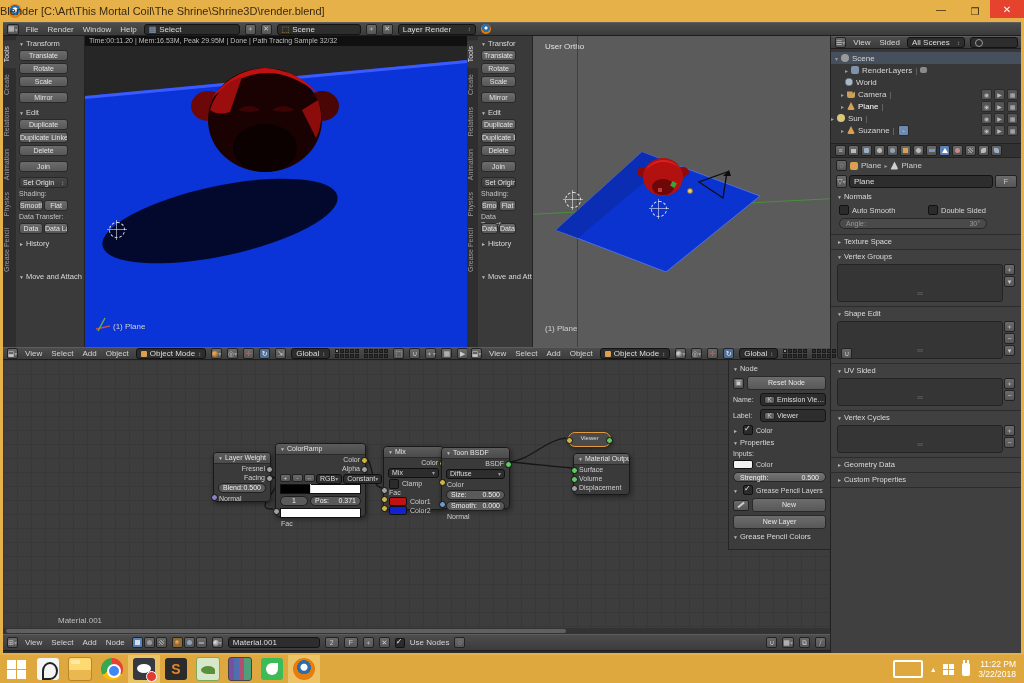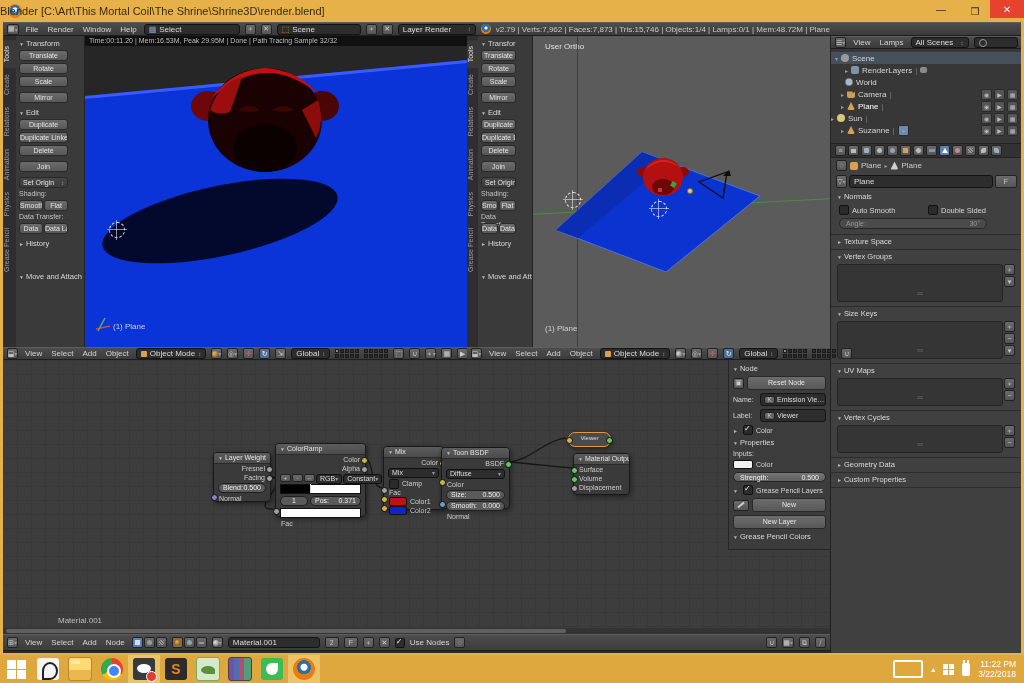"v2.79 | Verts:7,962 | Faces:7,873" span.statsTxt { html: <span>v2.79 | Verts:7,962 | Faces:7,873 | Tris:15,746 | Objects:1/4 | Lamps:0/1 | Mem:48.72M | Plane</span> -> none }
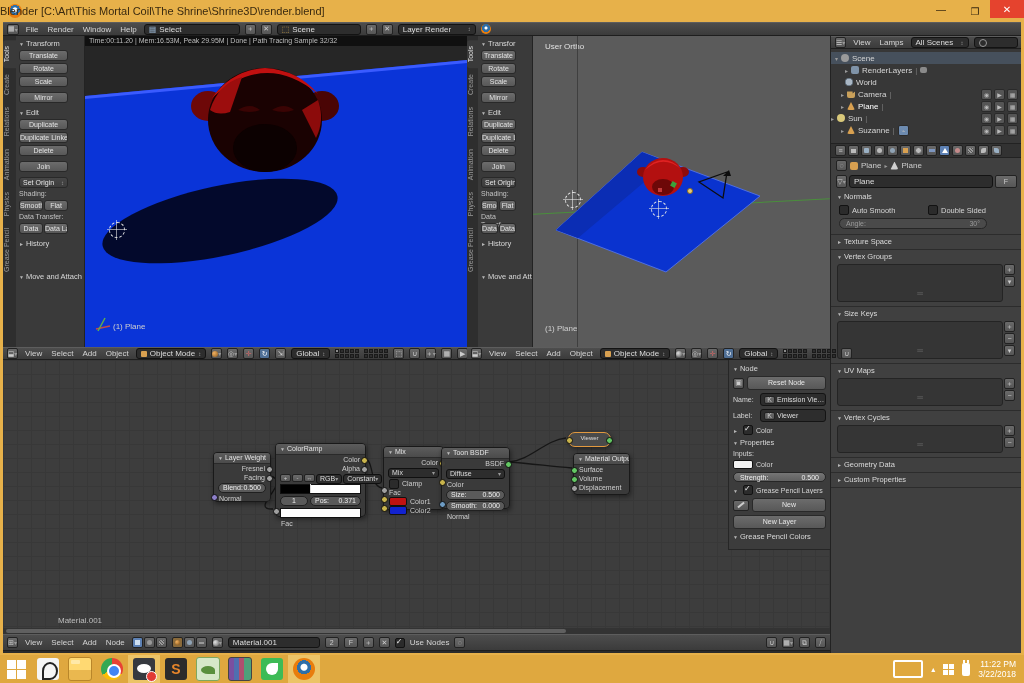"Lamps" span.menu { text: Lamps -> Sided }
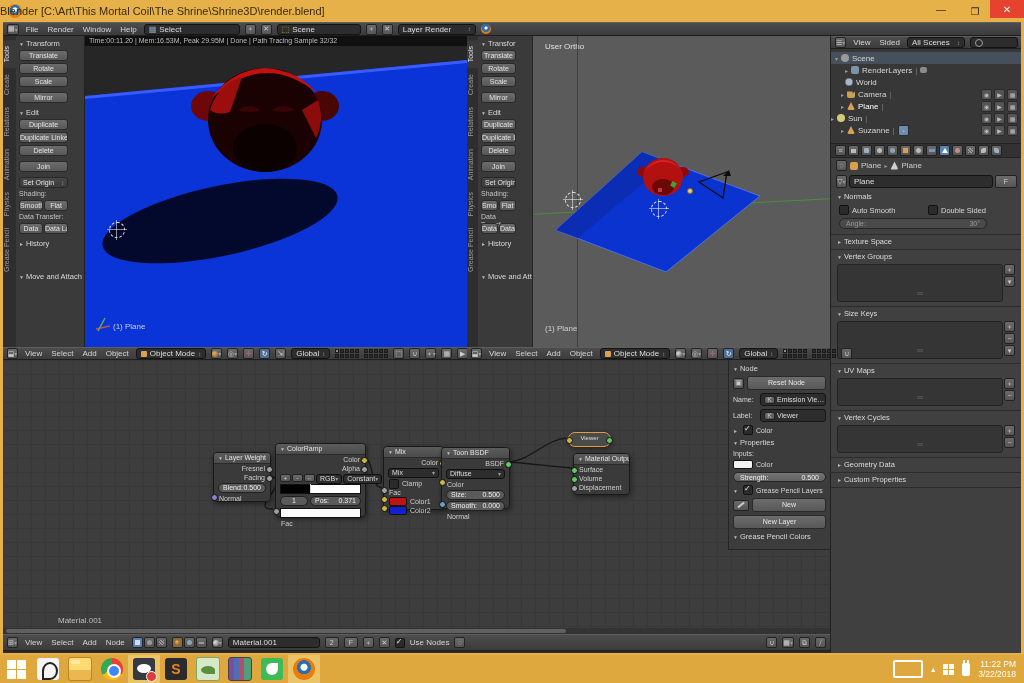"Size Keys" div.ppanel-head { text: Size Keys -> Shape Edit }
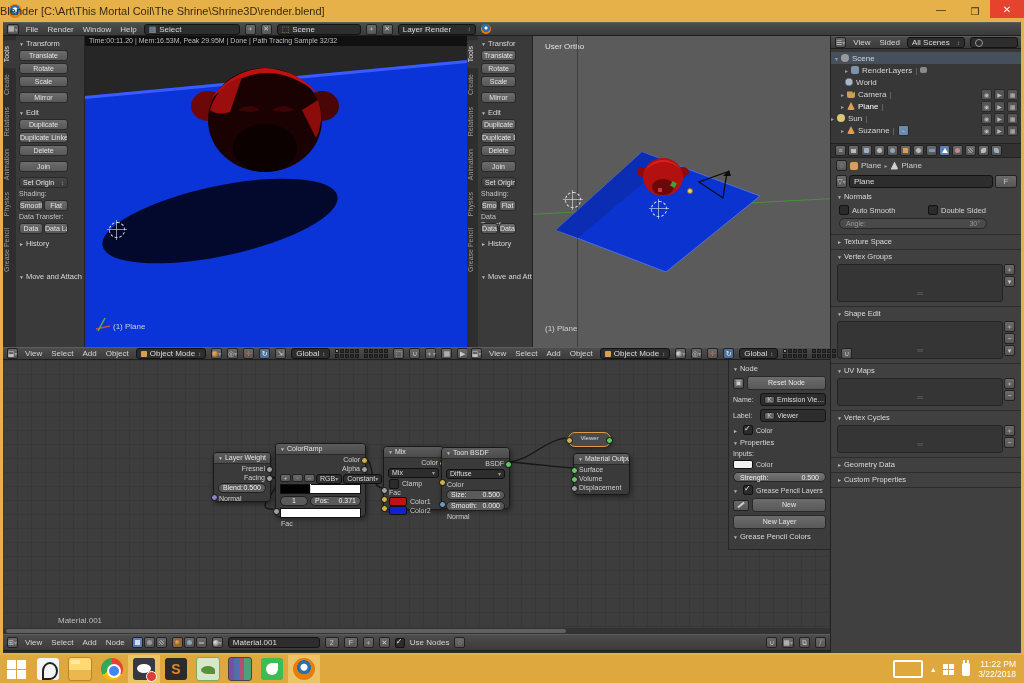"UV Maps" div.ppanel-head { text: Maps -> Sided }
